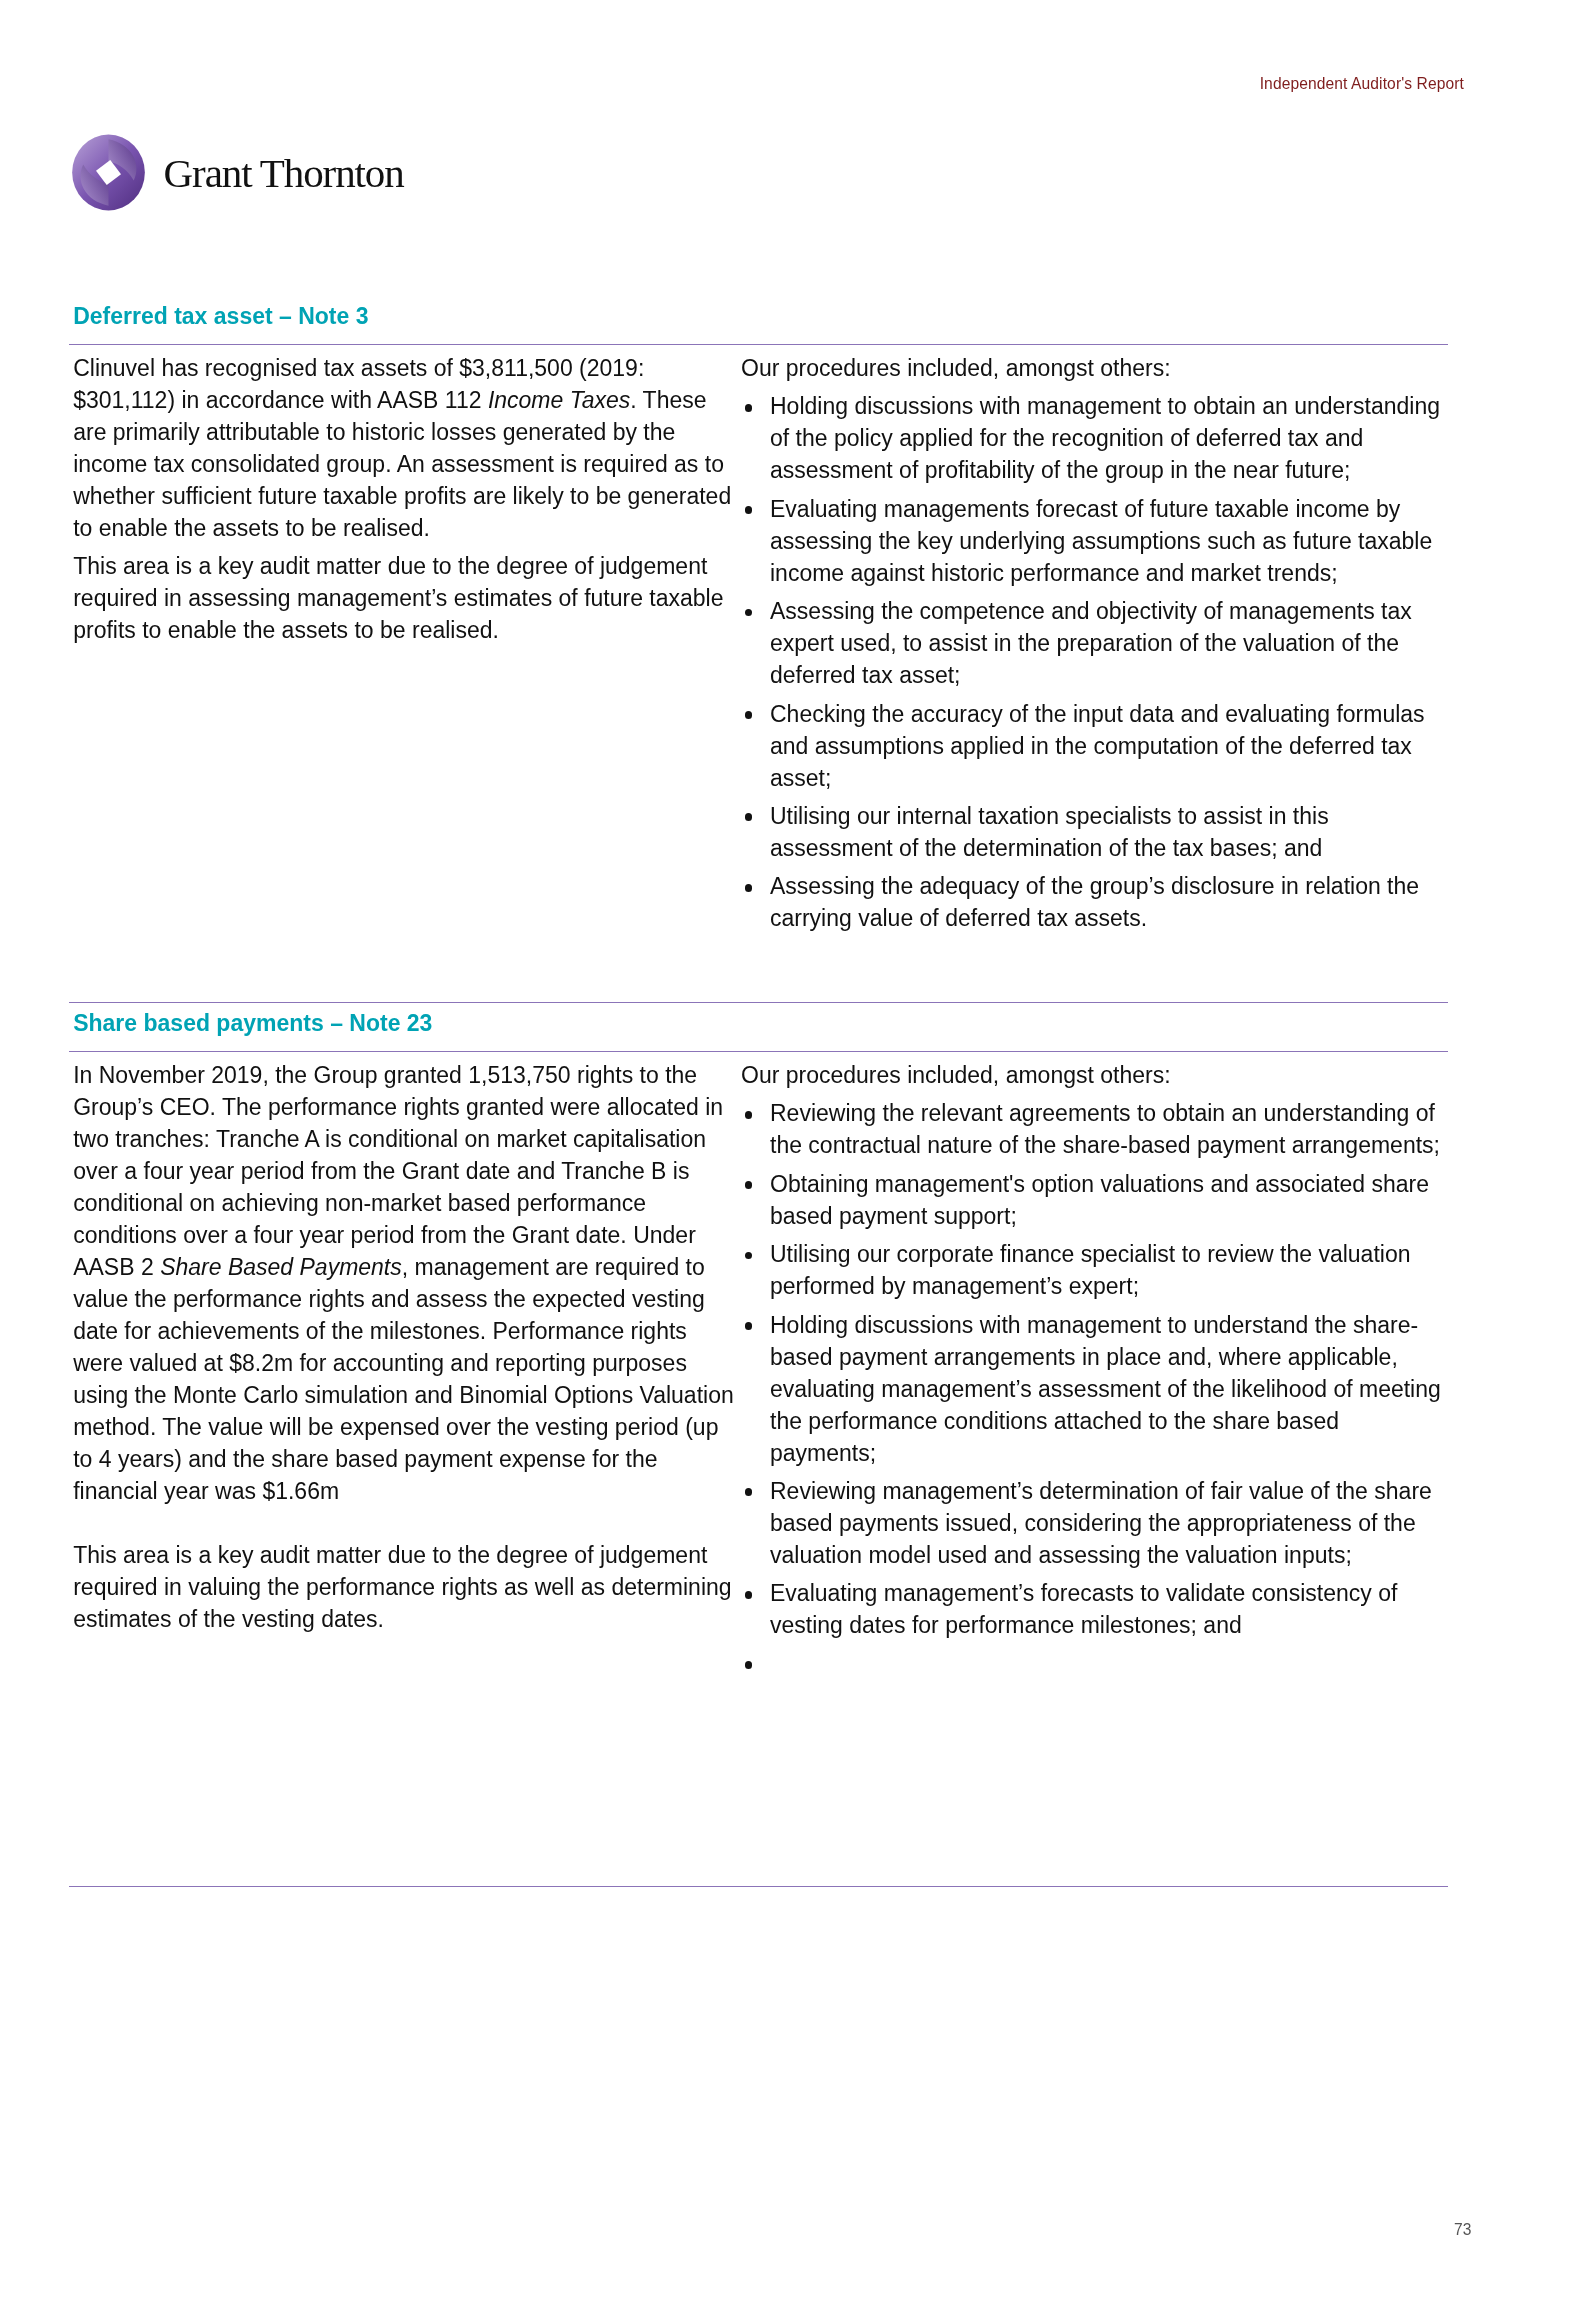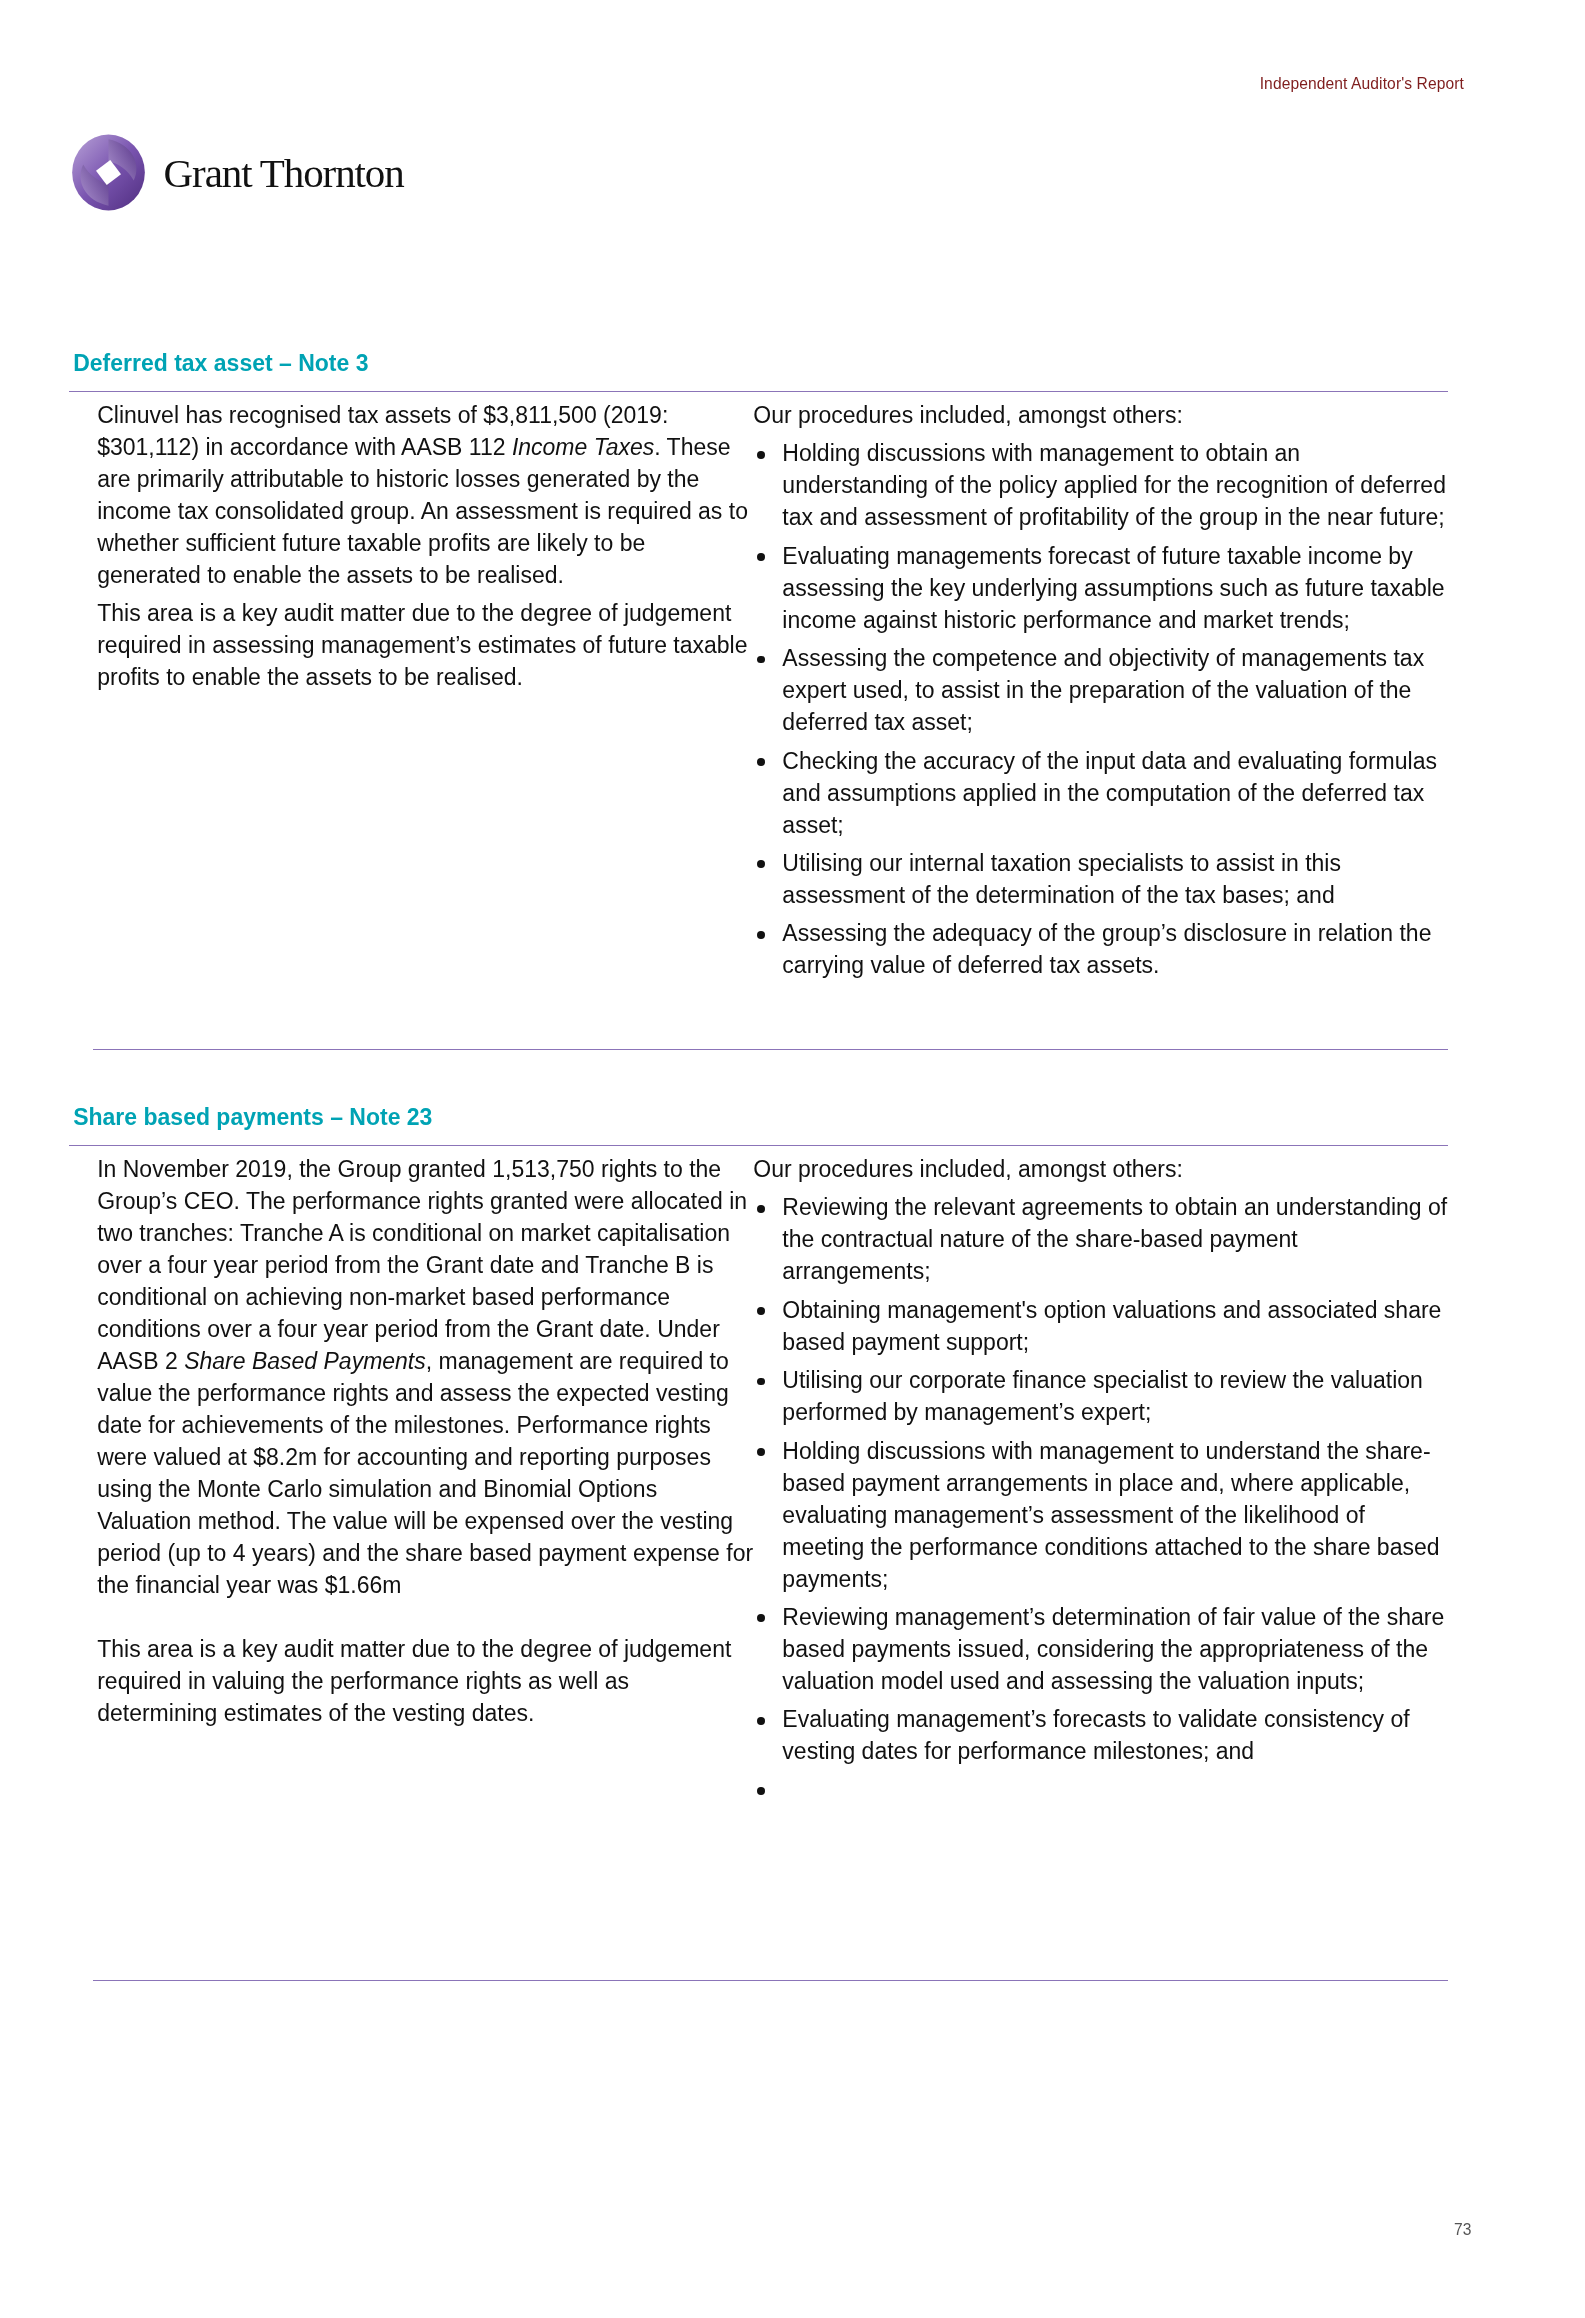"Deferred tax asset – Note" .section-title { margin-top: 47px -> none }
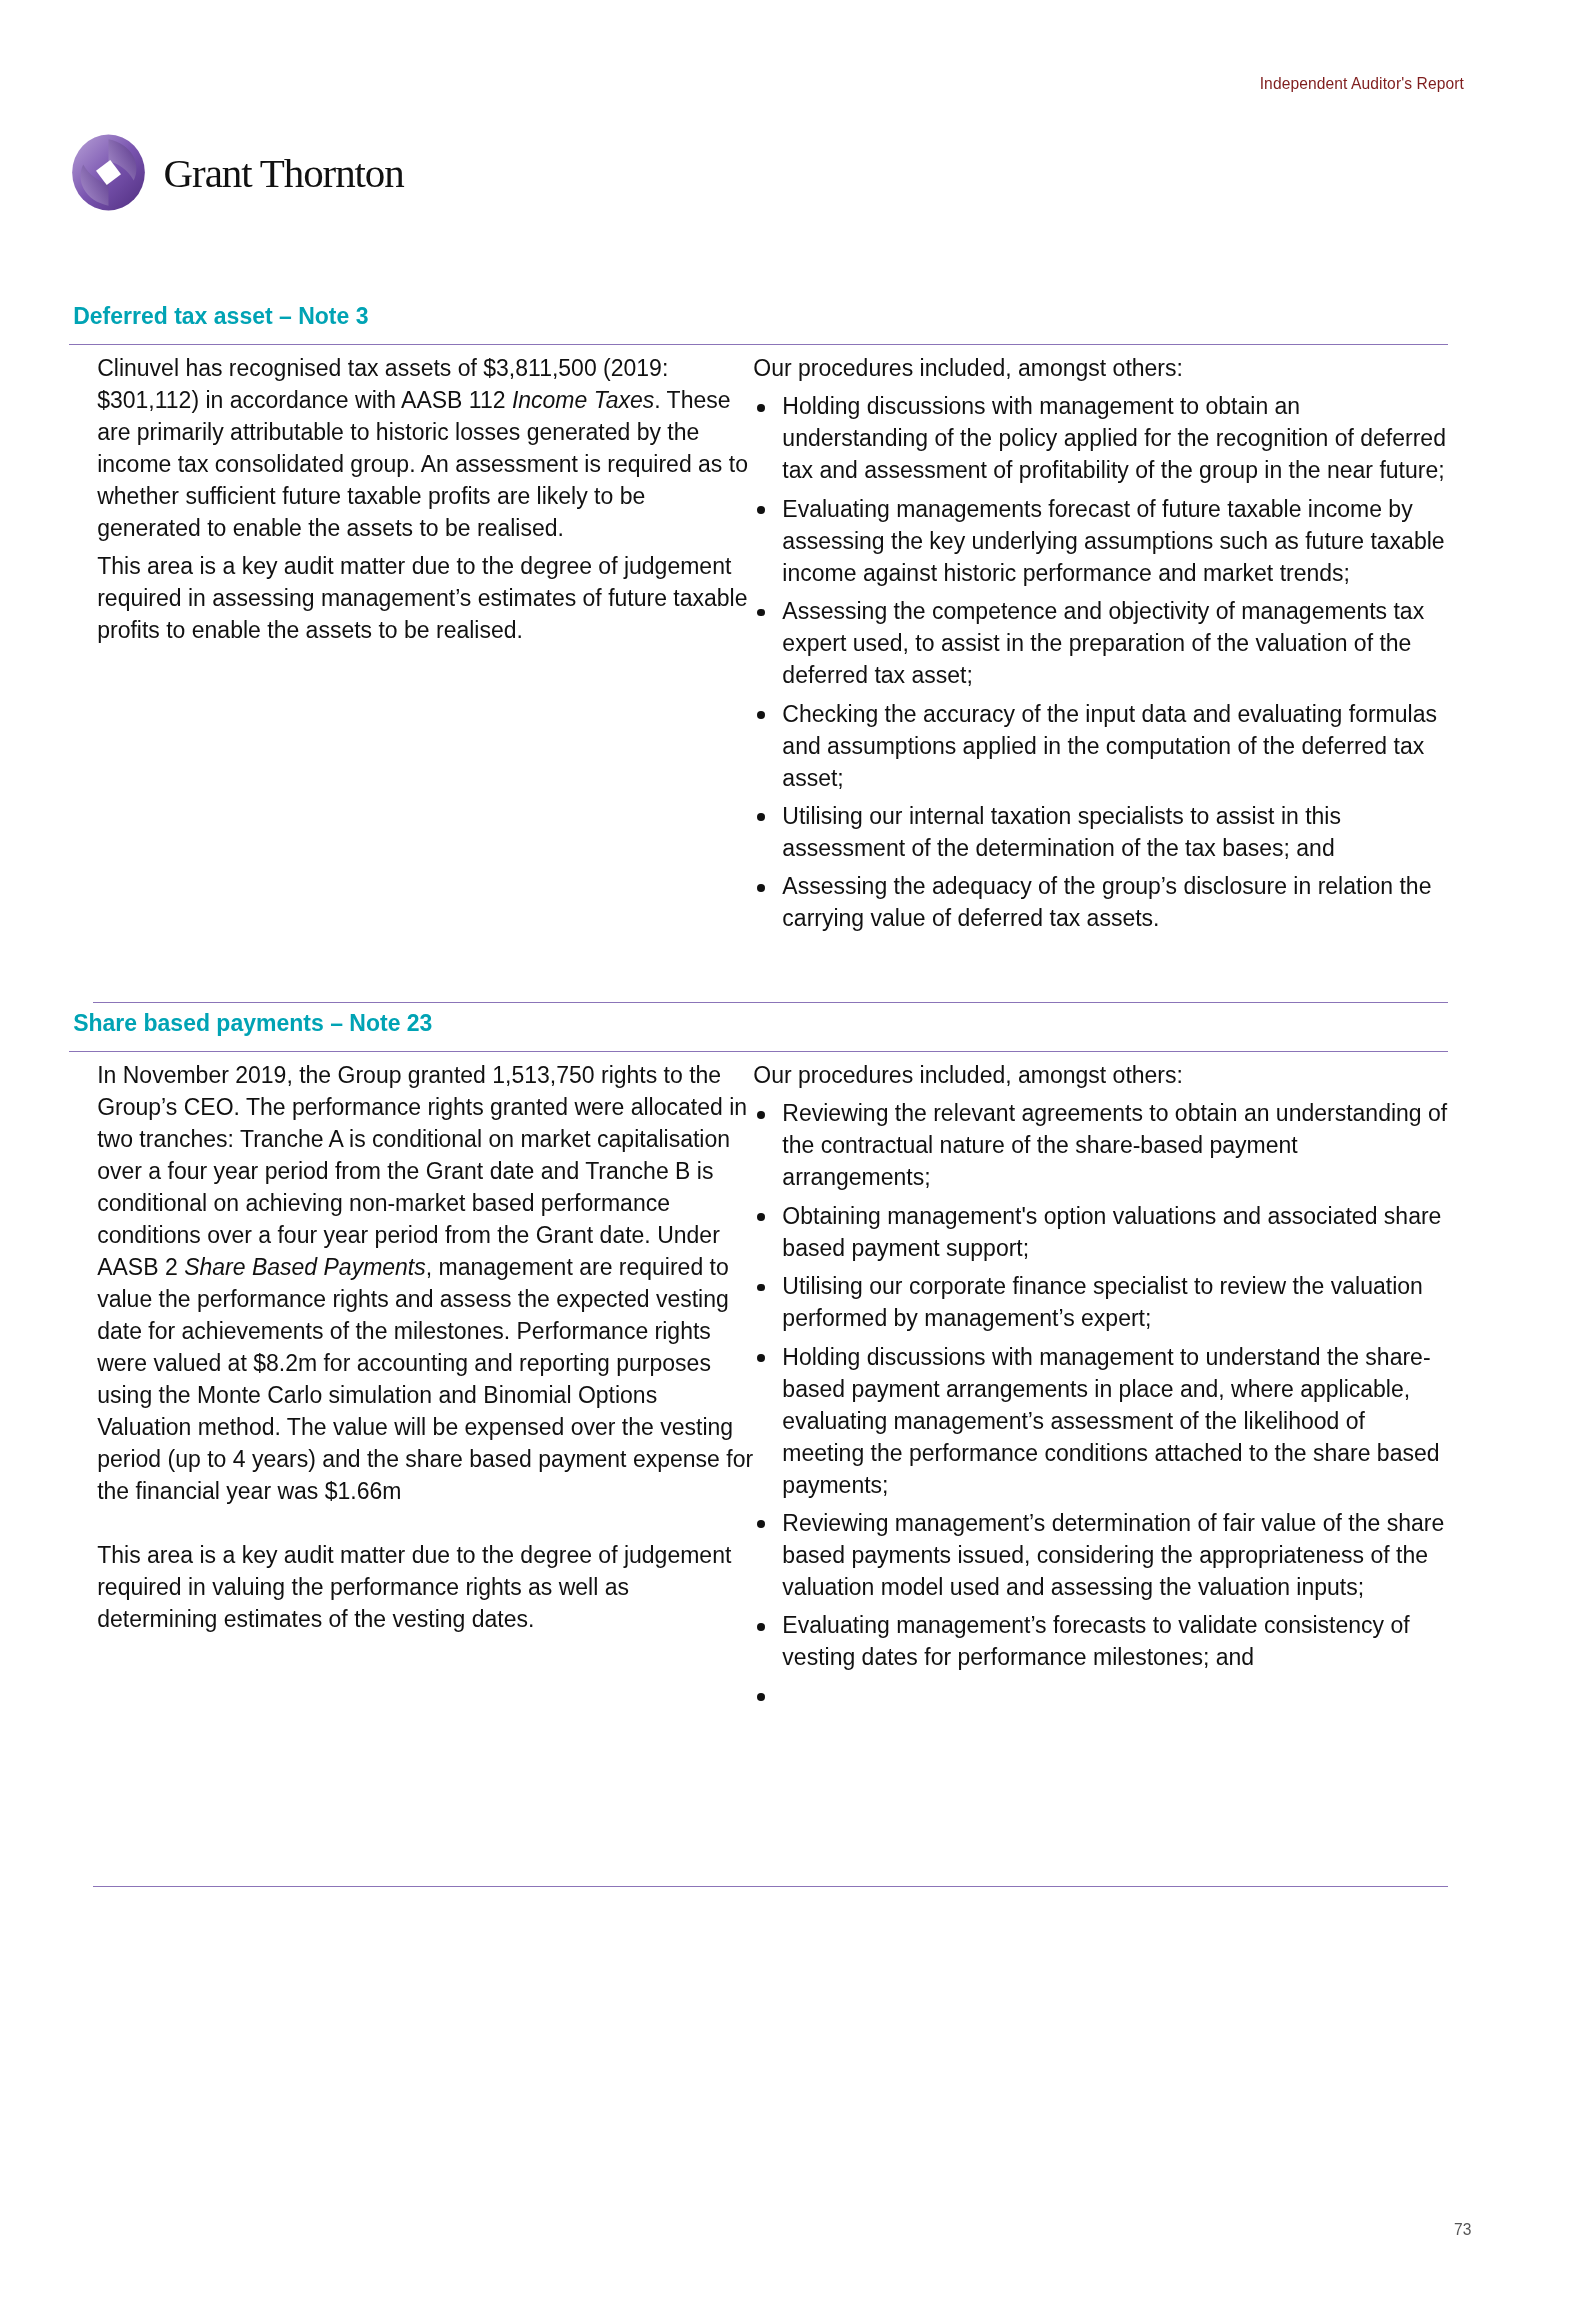"Clinuvel has recognised tax assets" .row { margin-left: 24px -> none }
